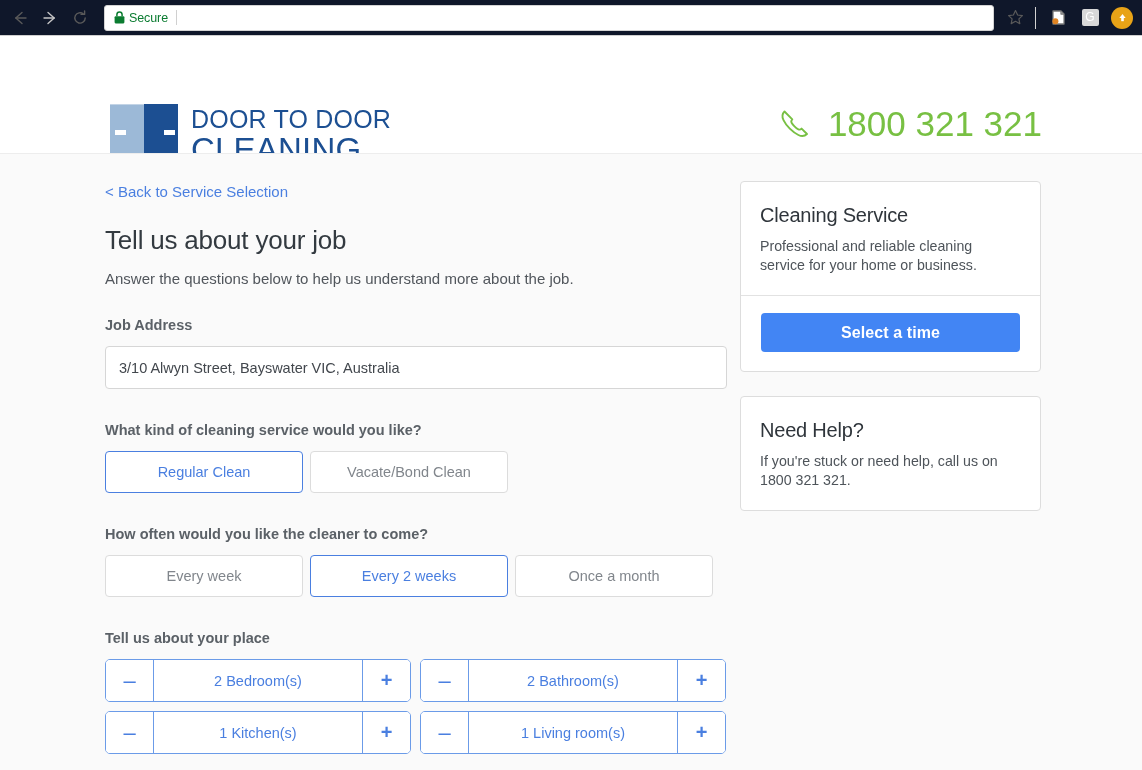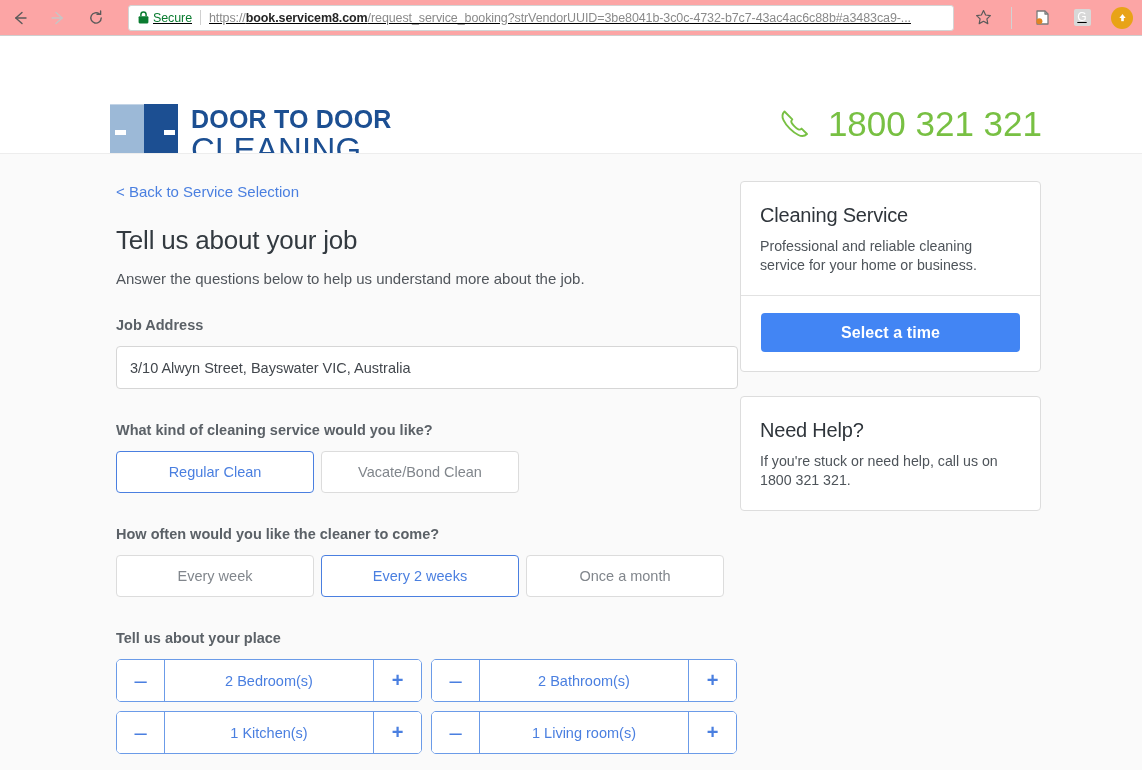"Secure" .browser-bar { background: #fca5a5 -> #0f172a; gap: 10px -> 2px; text-decoration: underline -> none }
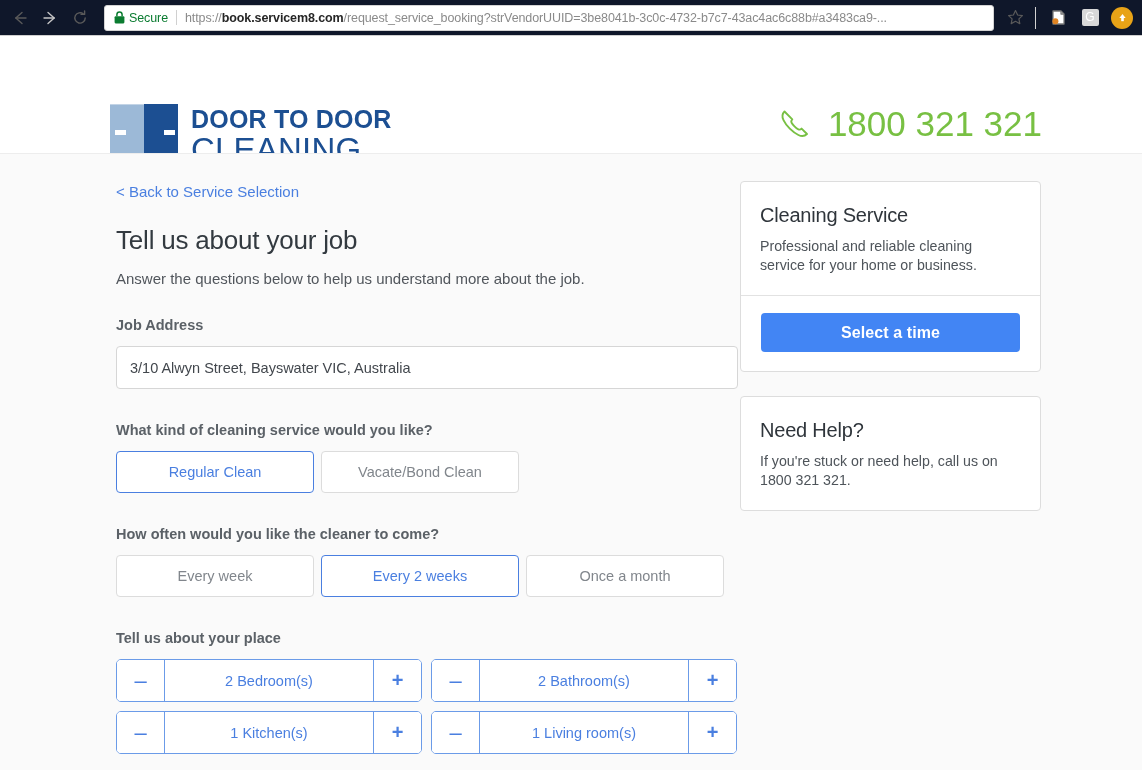"https://book.servicem8.com/request_servi" span.url-wrap { html: <span><span>https://</span><span>book.servicem8.com</span><span>/request_service_booking?strVendorUUID=3be8041b-3c0c-4732-b7c7-43ac4ac6c88b#a3483ca9-...</span></span> -> none }
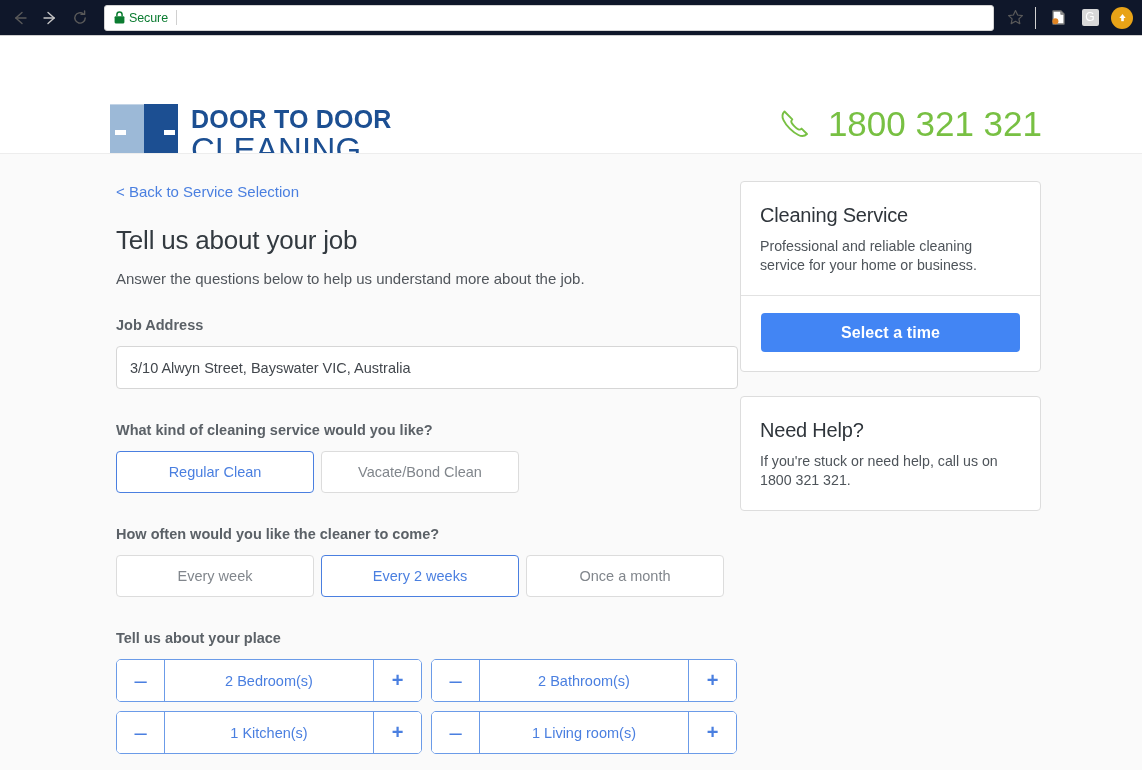"DOOR TO DOOR" .logo-line1 { font-weight: bold -> normal }
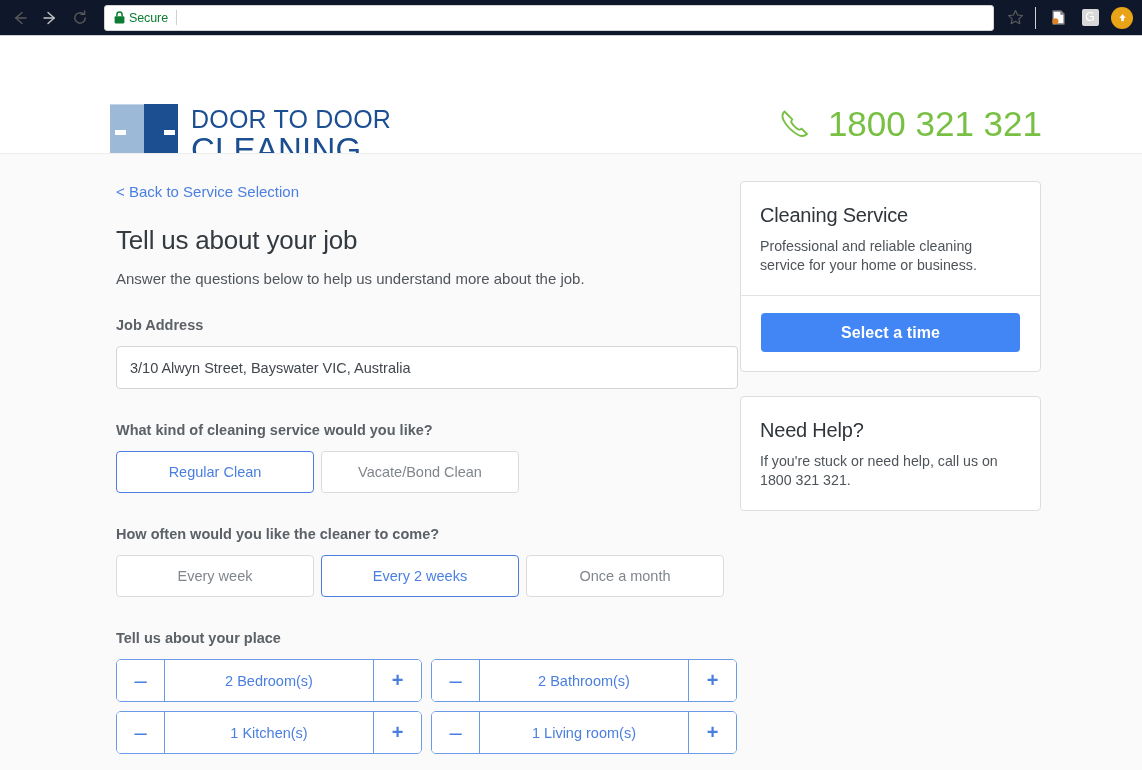"< Back to Service Selection" .main-col { left: 116px -> 105px }
